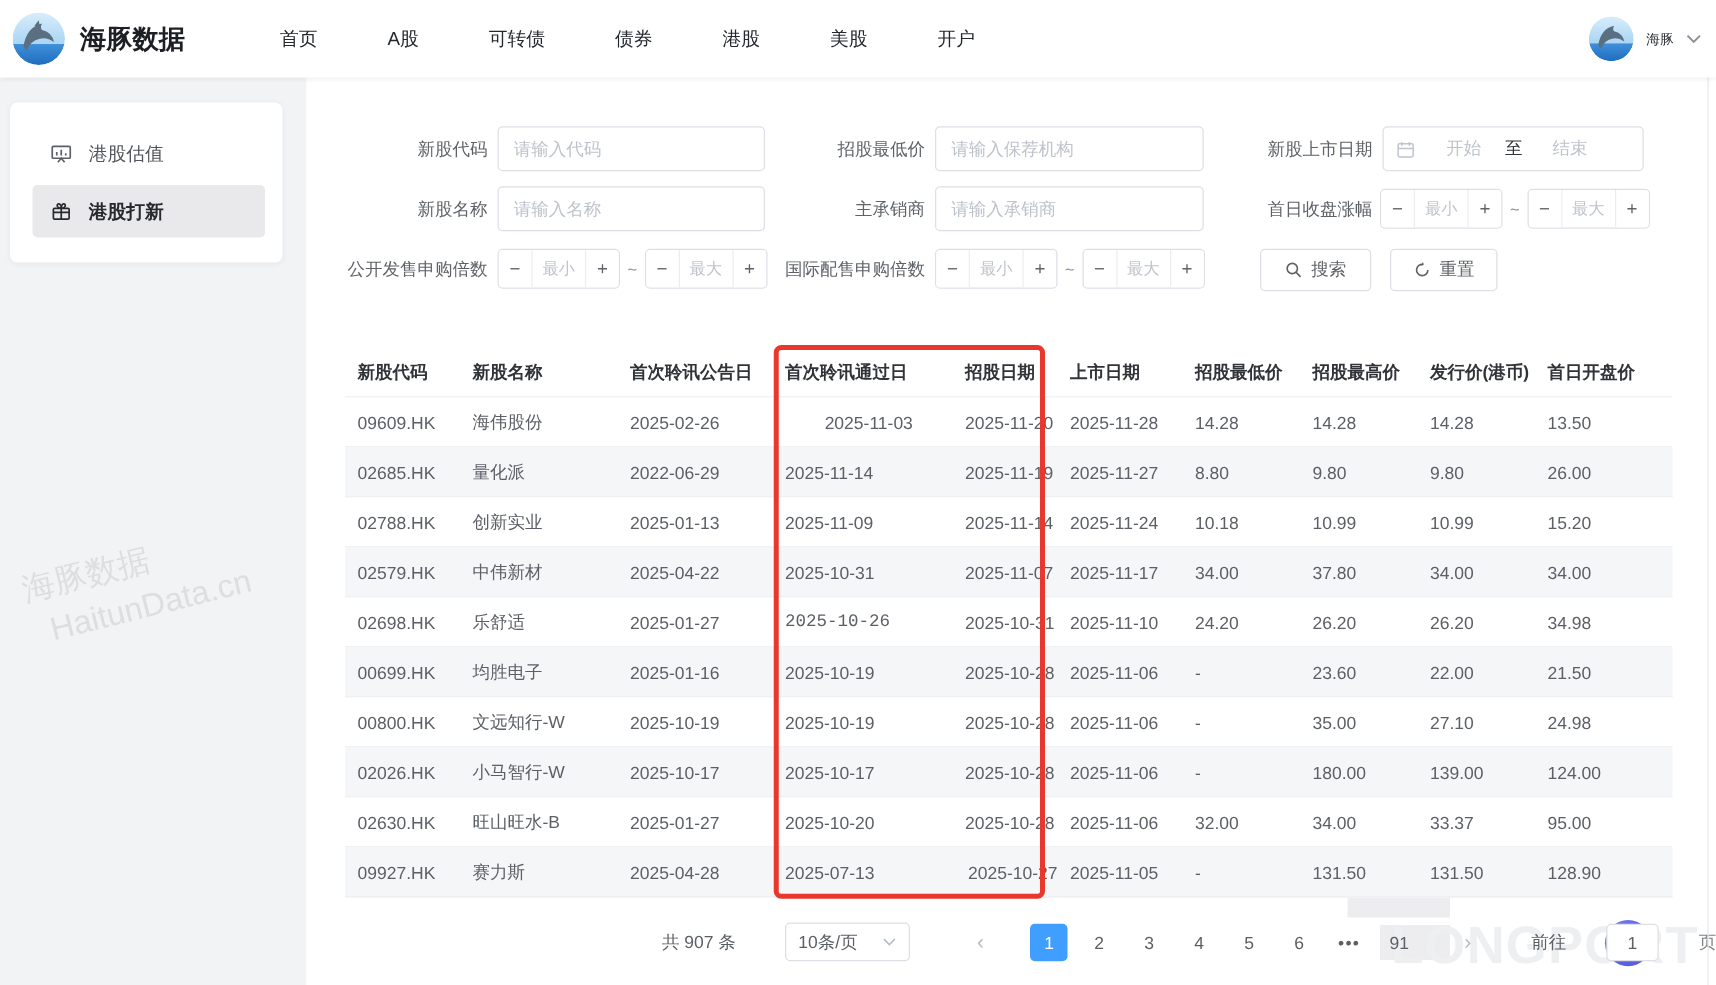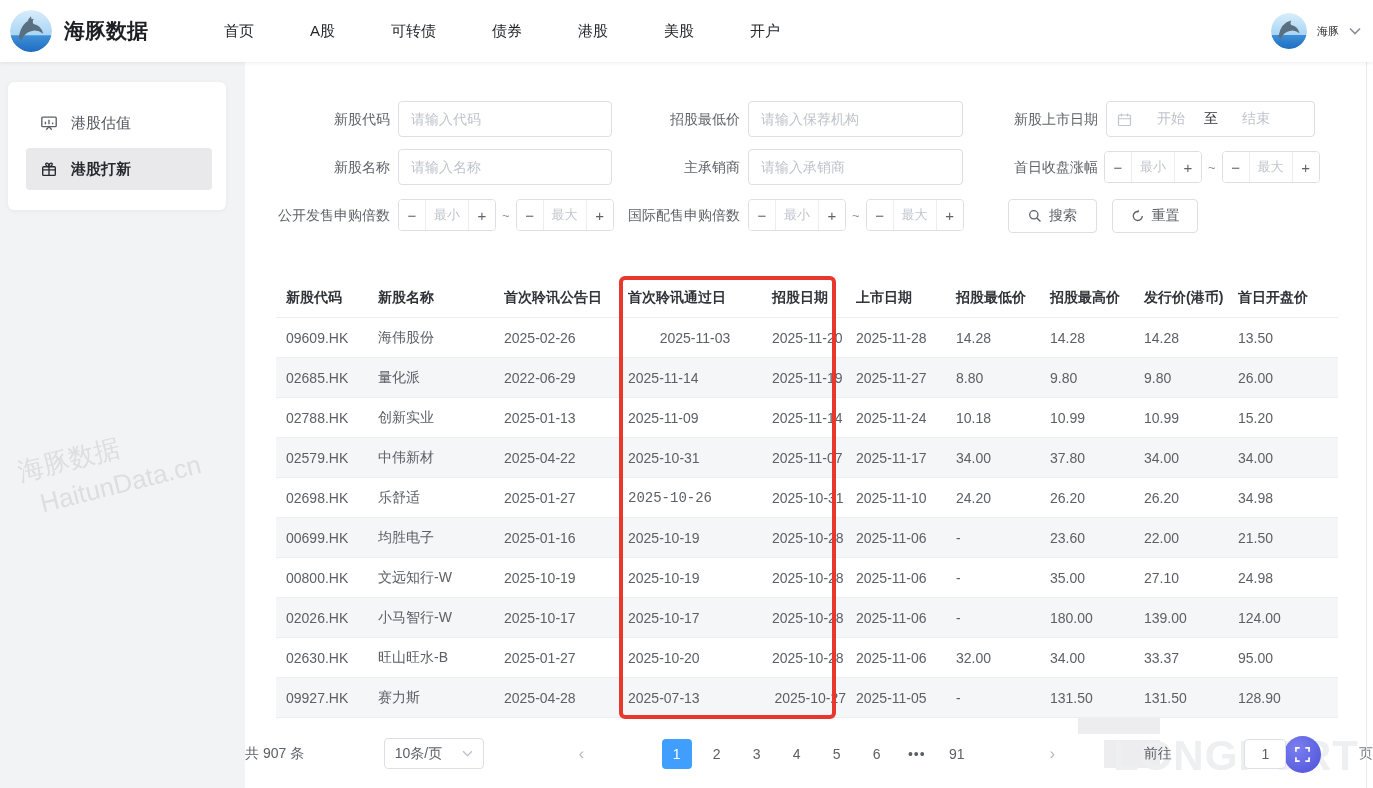"共 907 条" .pagination { gap: none -> 23px; justify-content: space-between -> flex-end }
